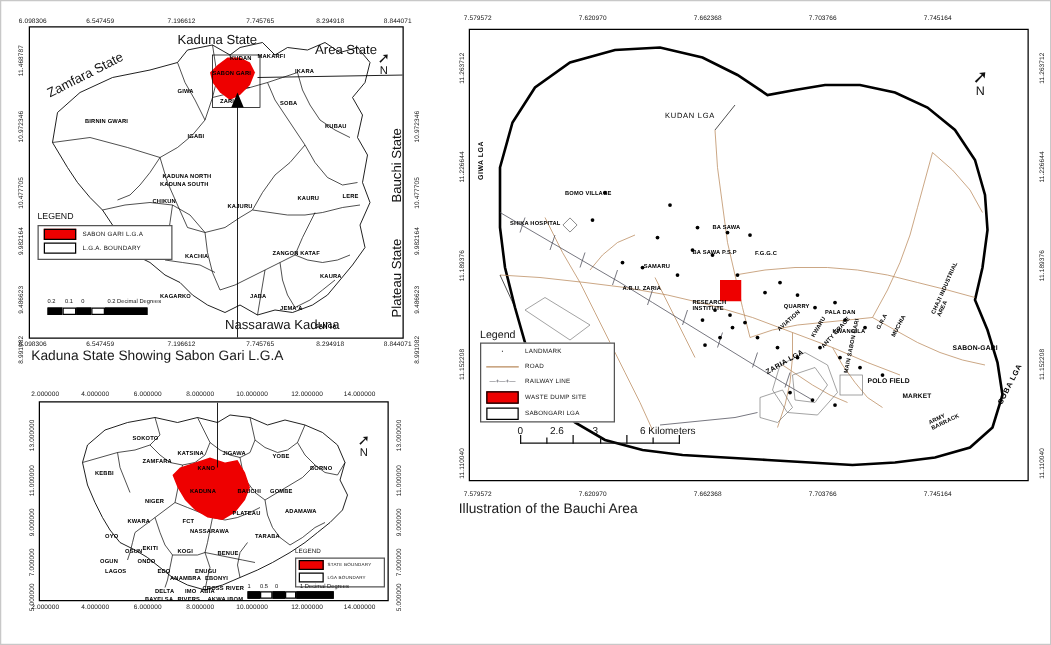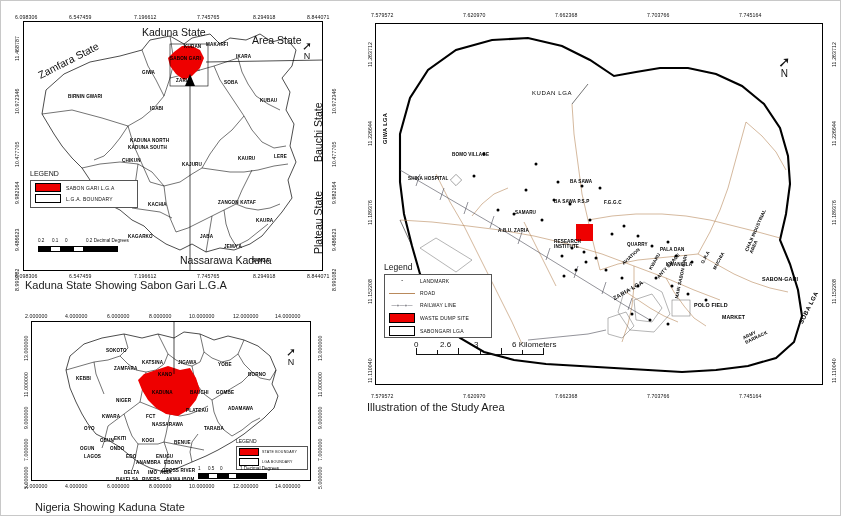"Illustration of the Study Area" div.caption { text: Study -> Bauchi }
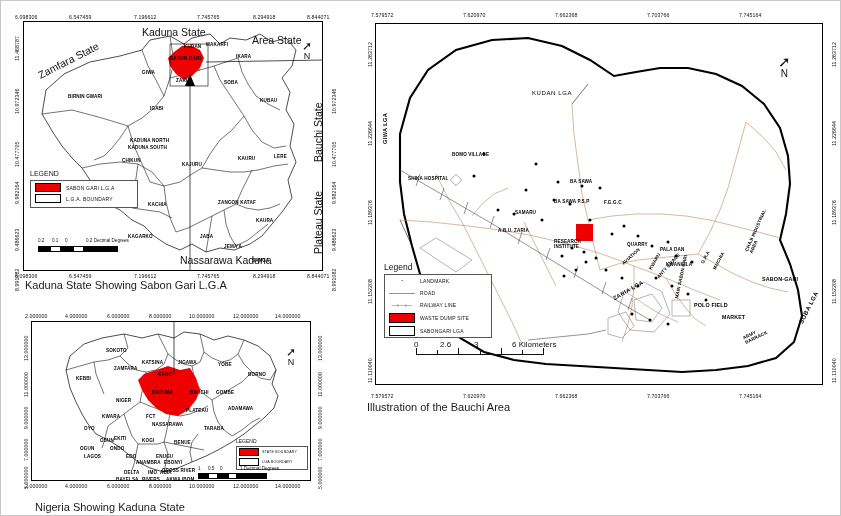"Nigeria Showing Kaduna State" div.caption { html: <div>Nigeria Showing Kaduna State</div> -> none }
